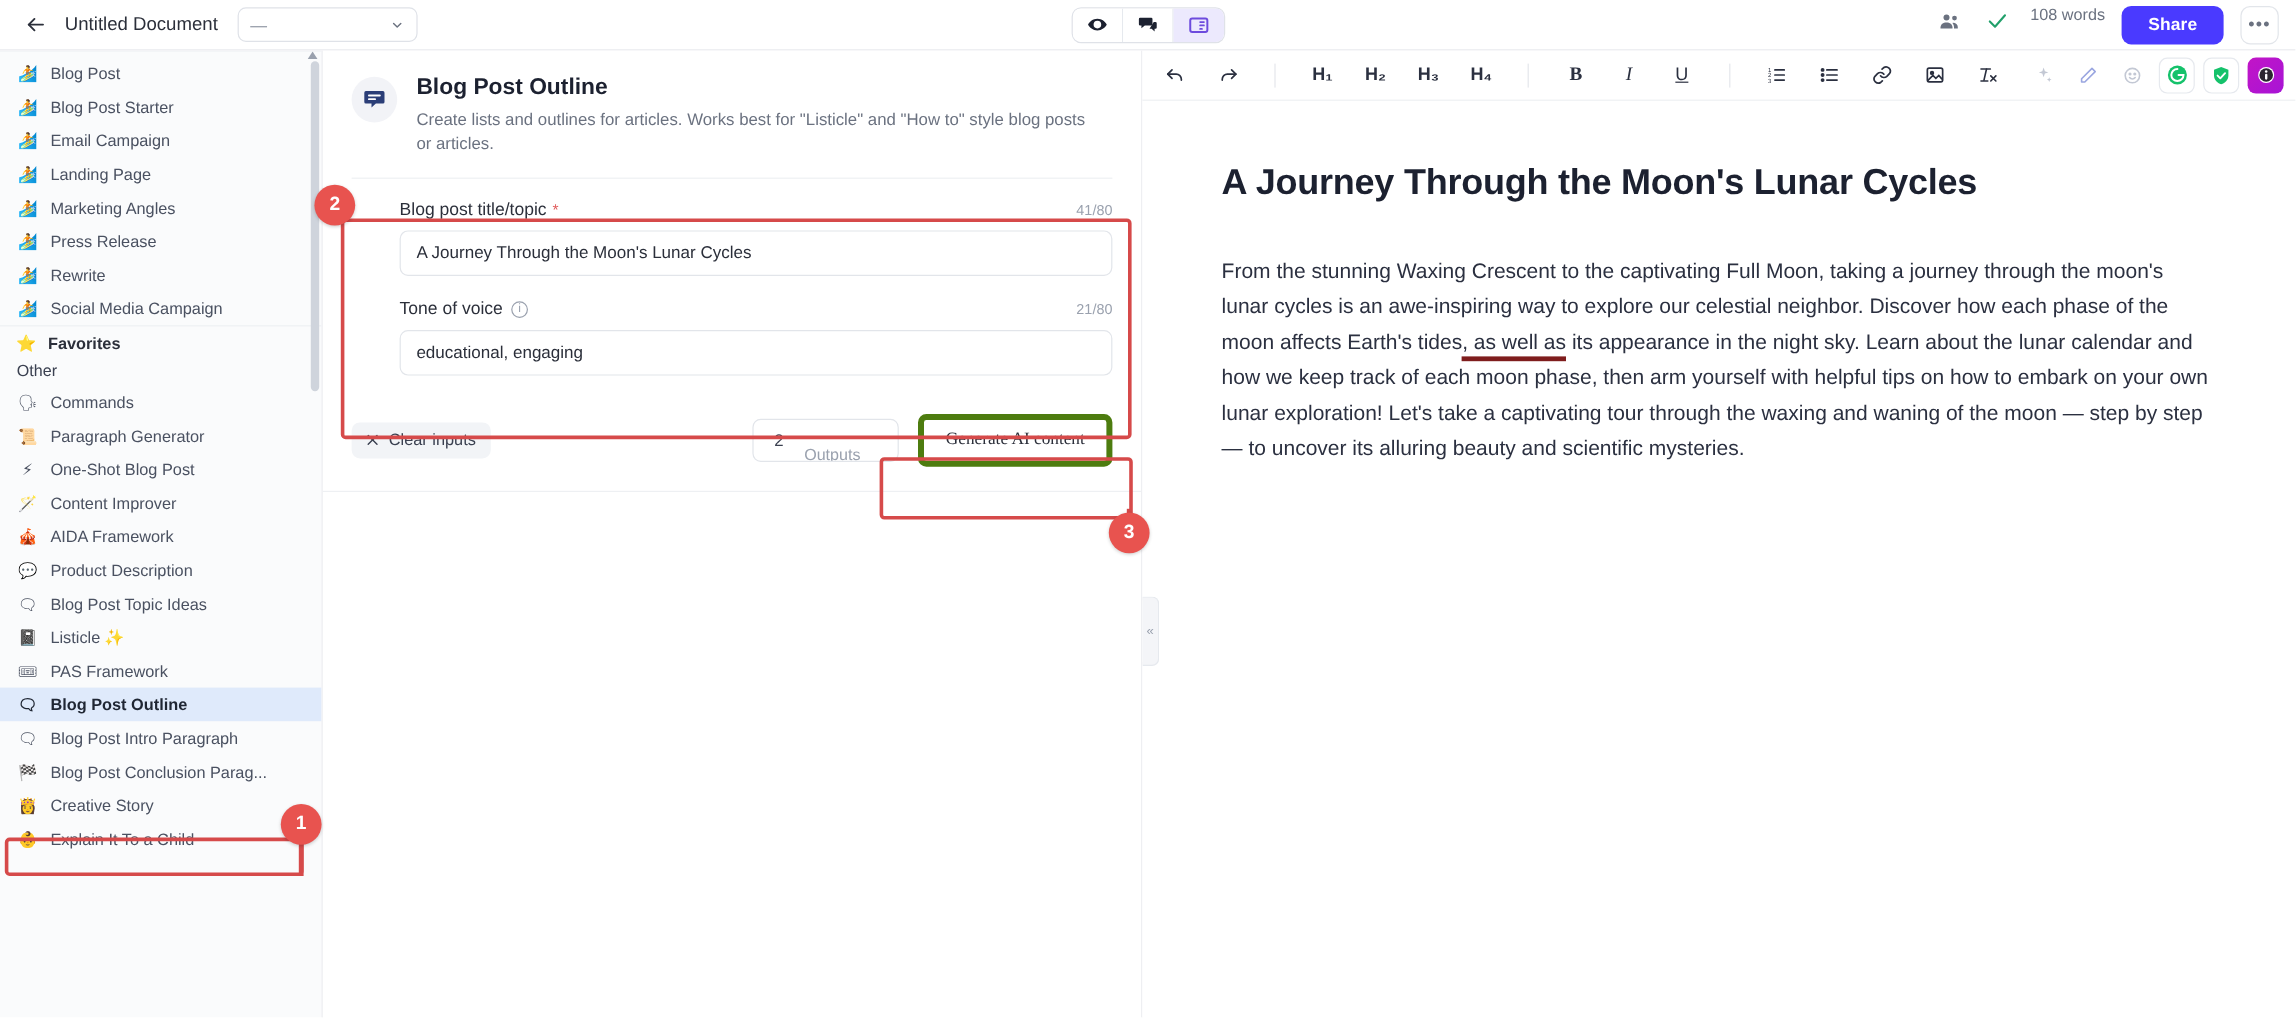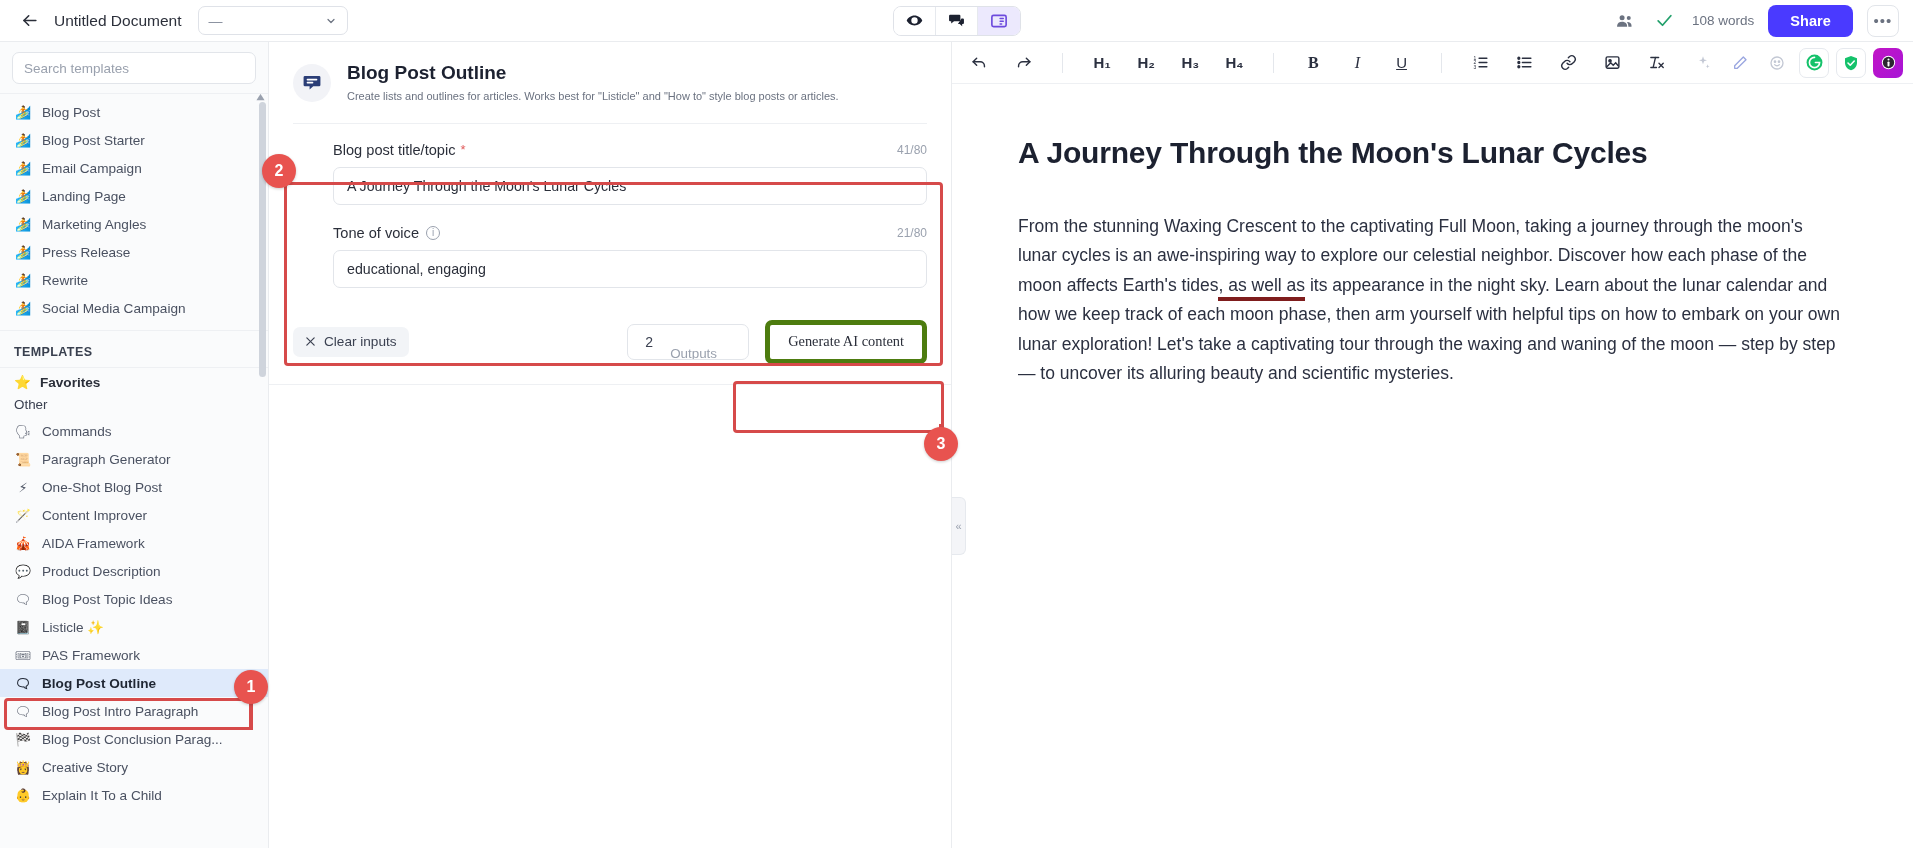"108 words" .topbar-right { align-items: center -> flex-start }
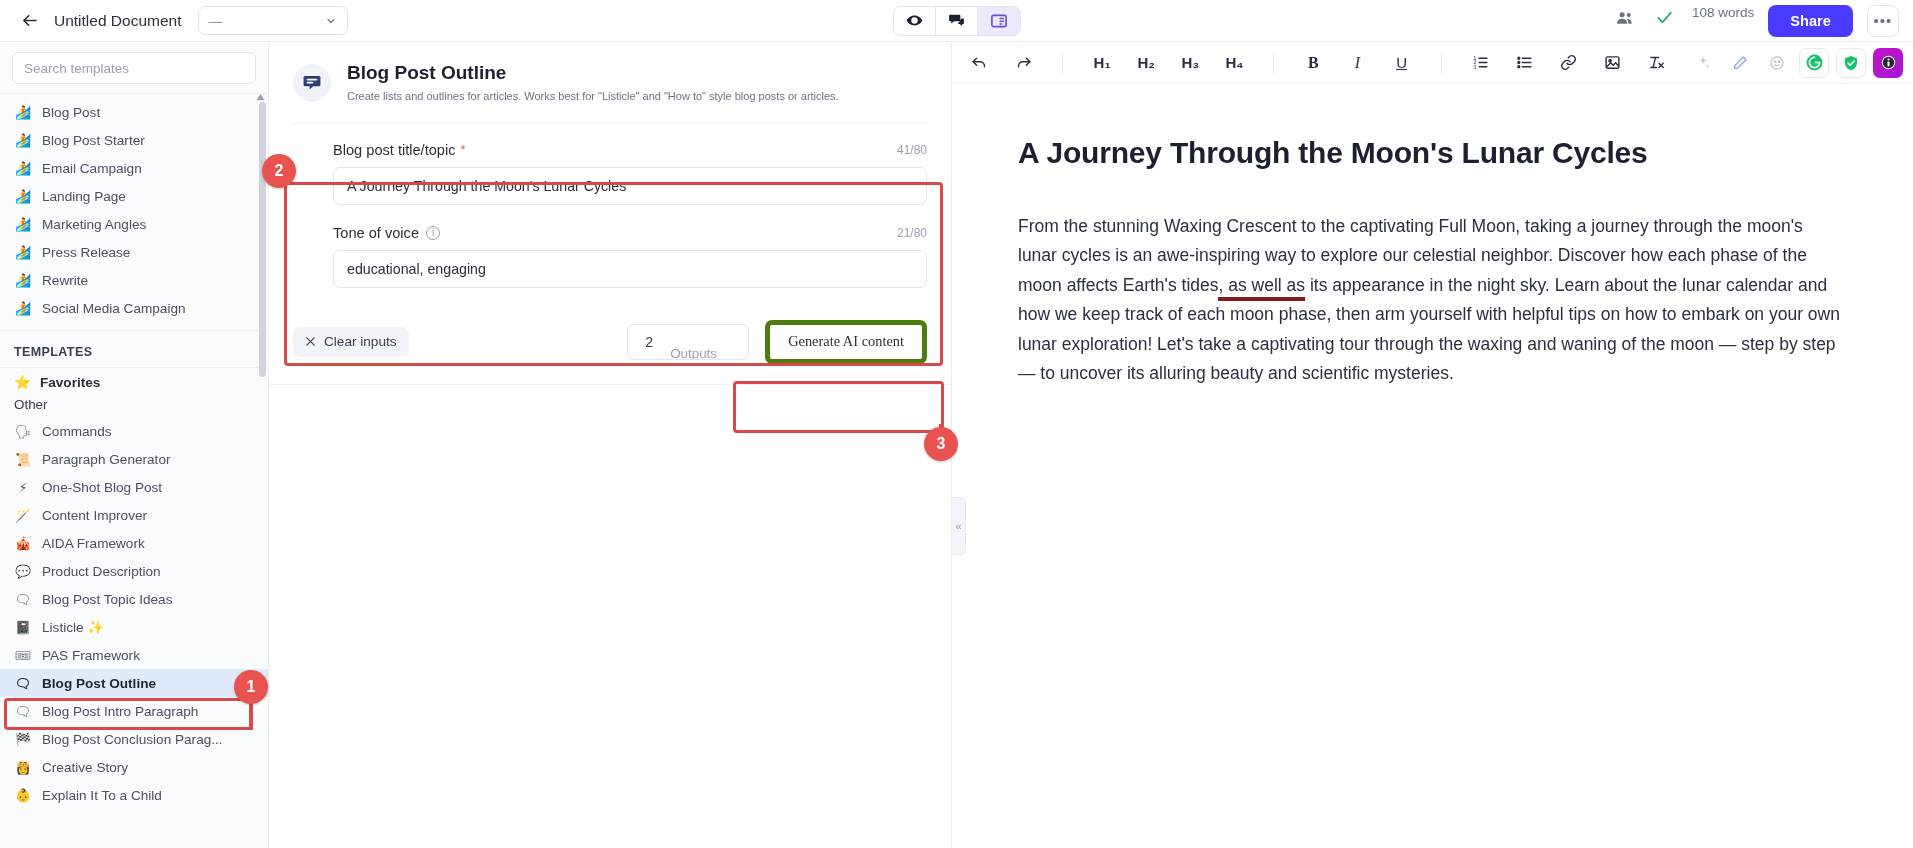"Search templates" div.search-wrap { html: <div> <input> </div> -> none }
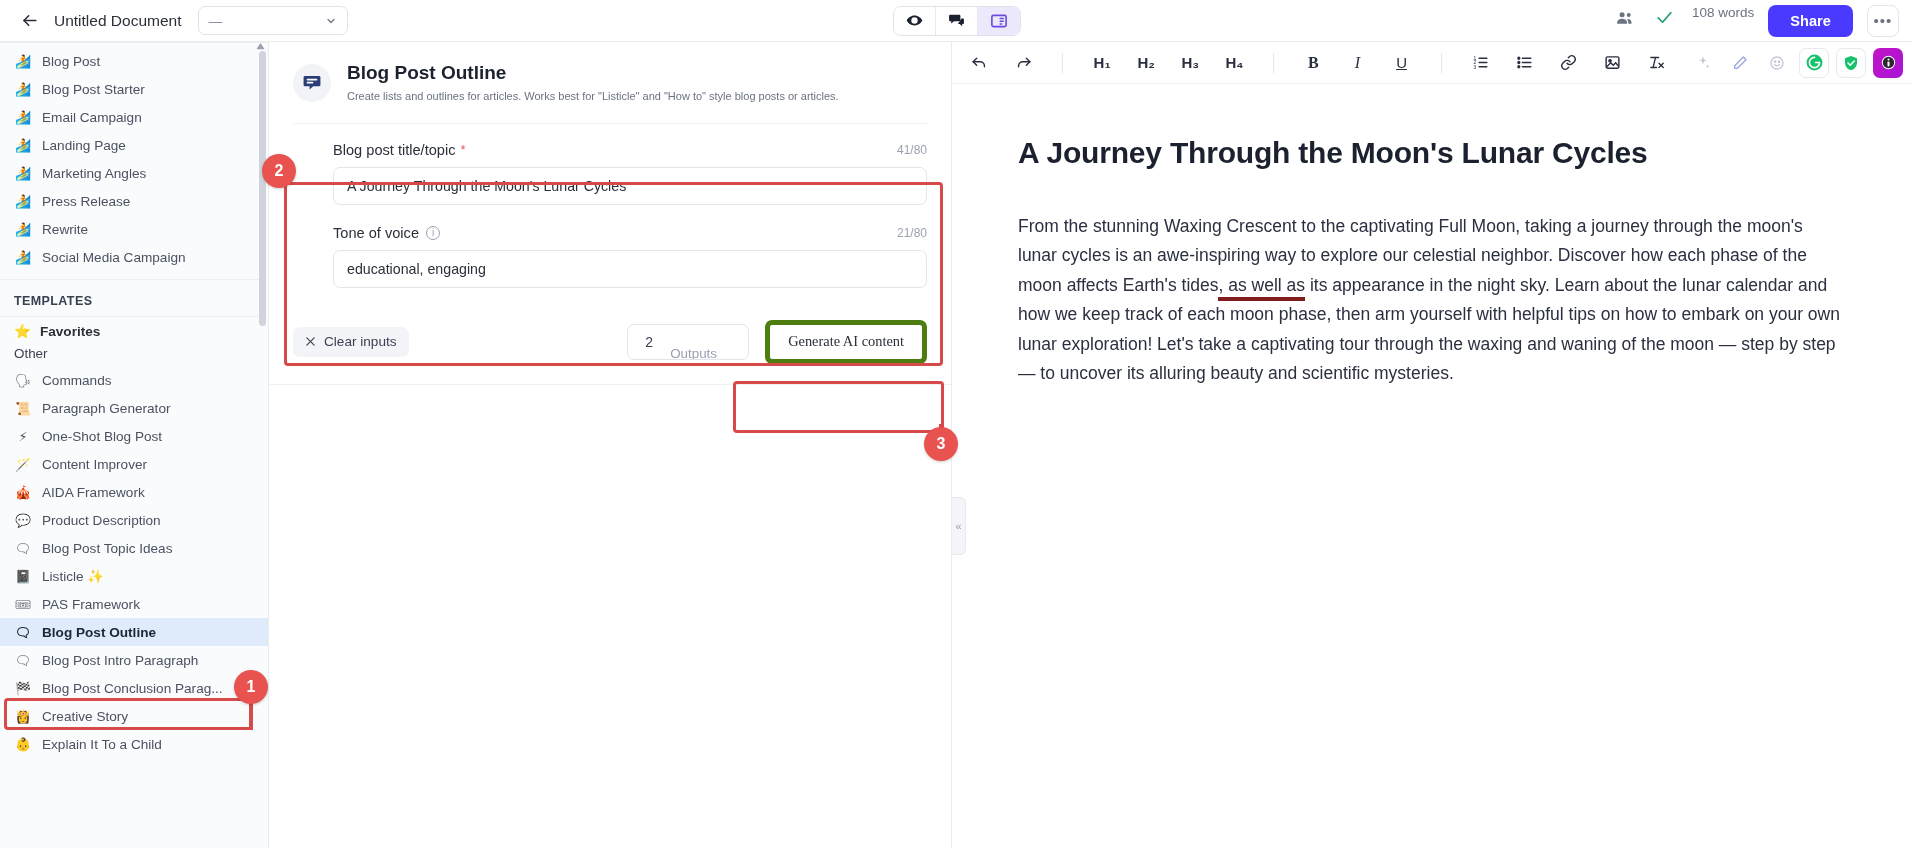"Create lists and outlines for" .form-desc { font-size: 11px -> 14px }
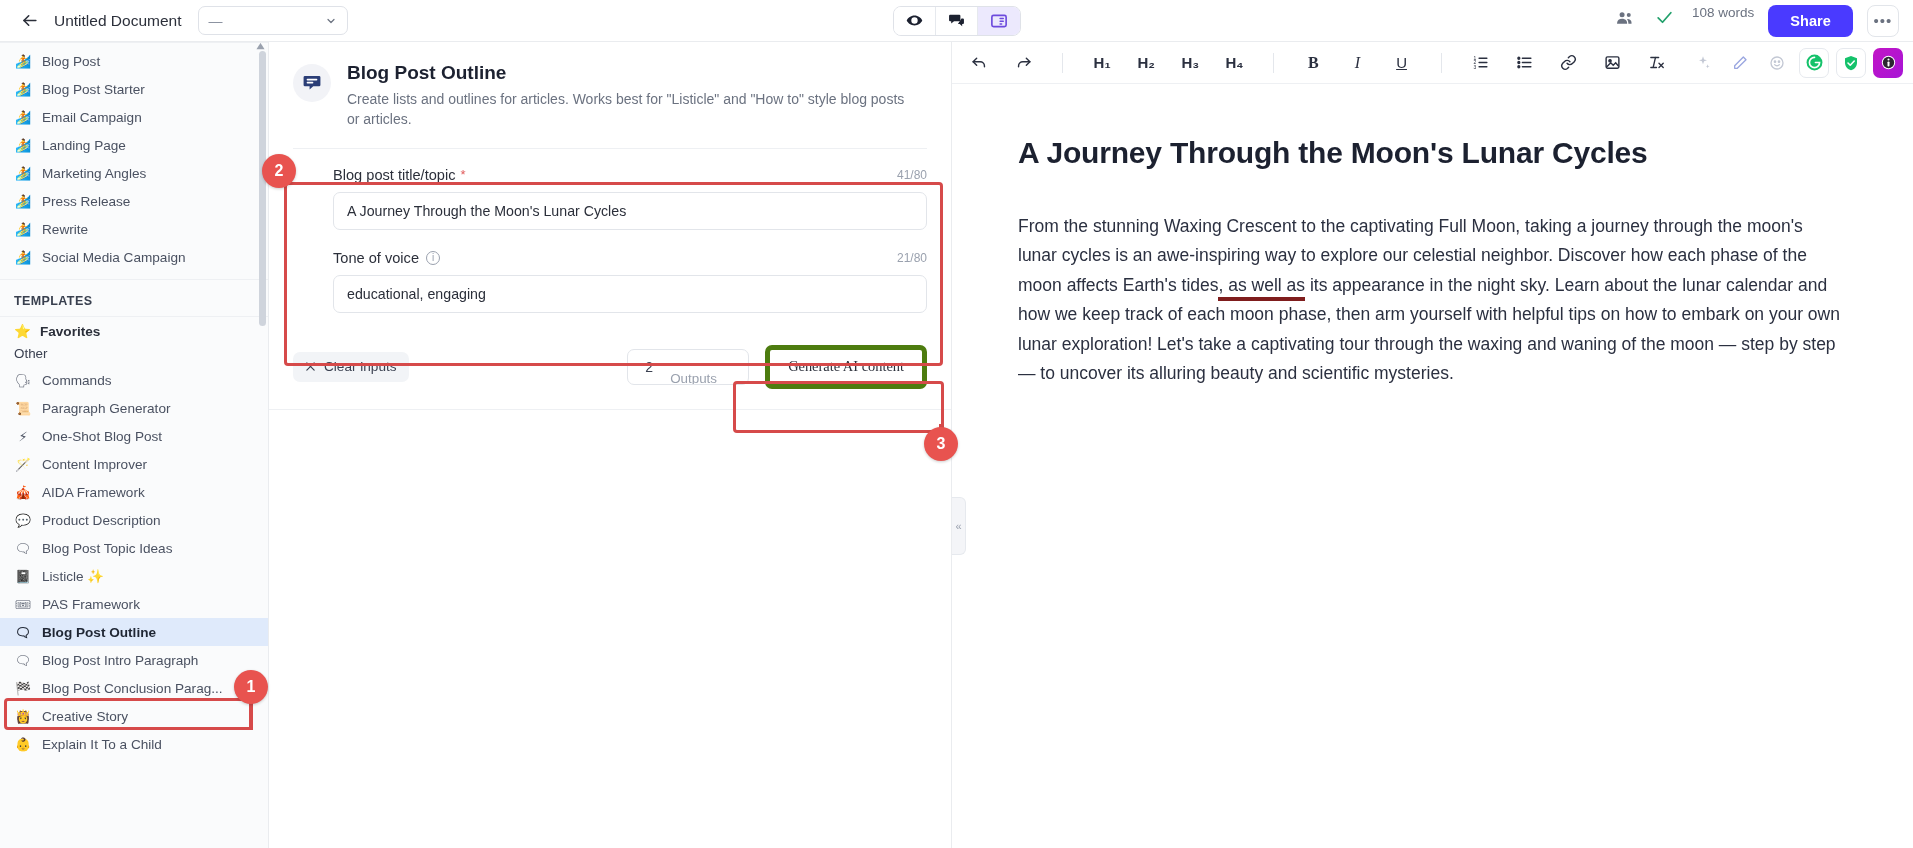"TEMPLATES" div.sec-title { html: <div>TEMPLATES</div> -> none }
